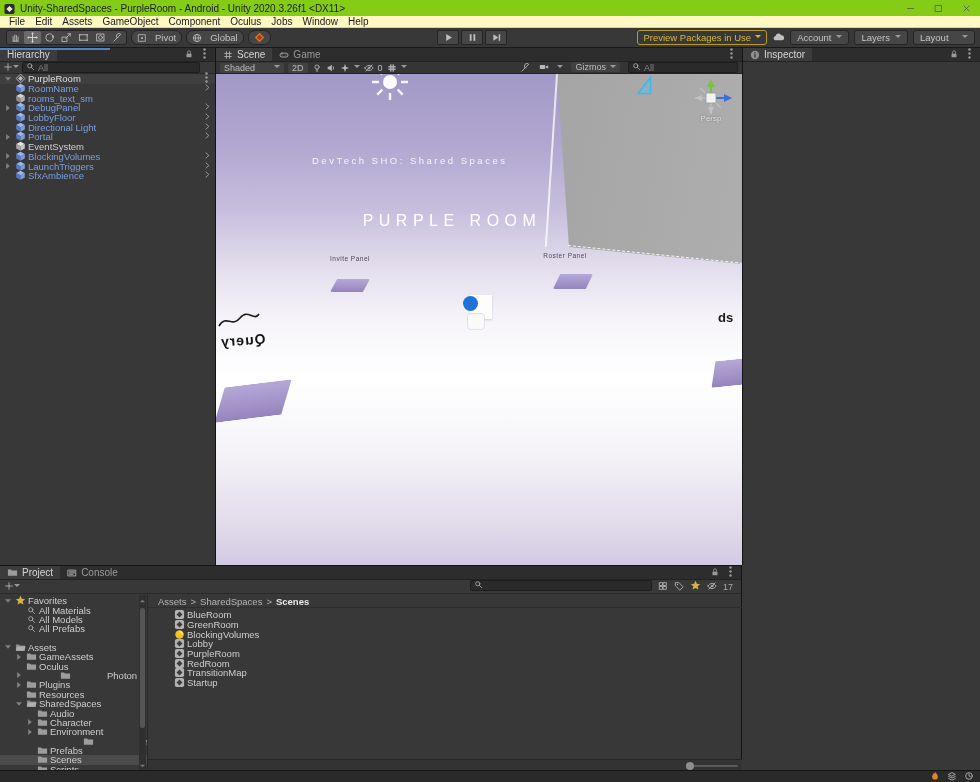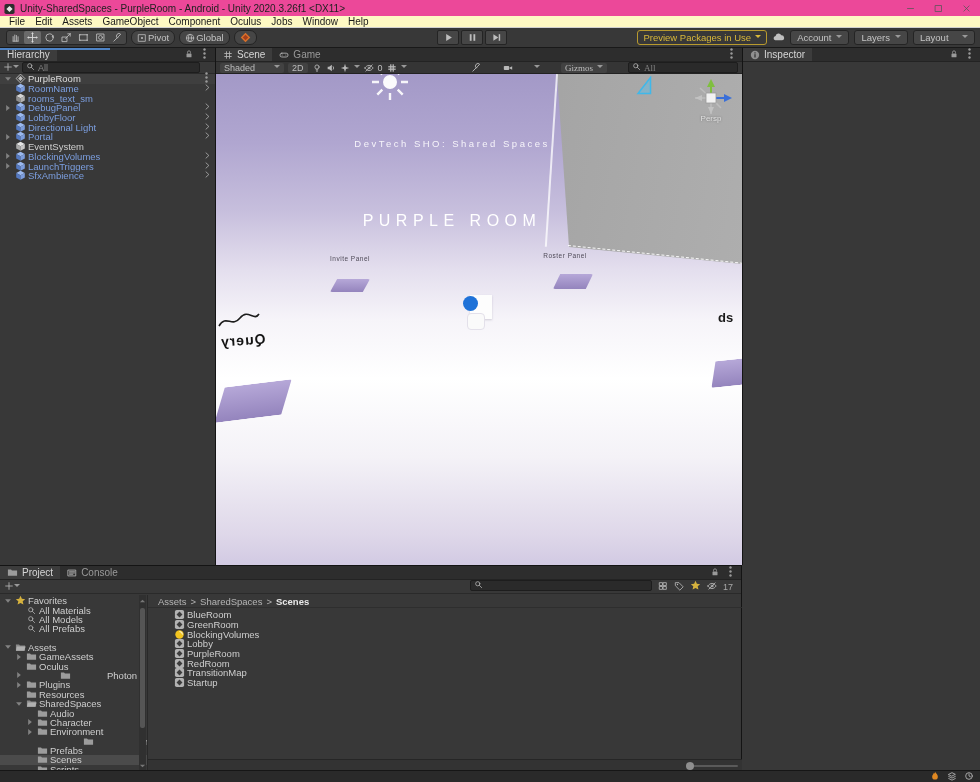"Unity-SharedSpaces - PurpleRoom -" .titlebar { background: #ec4899 -> #84cc16 }
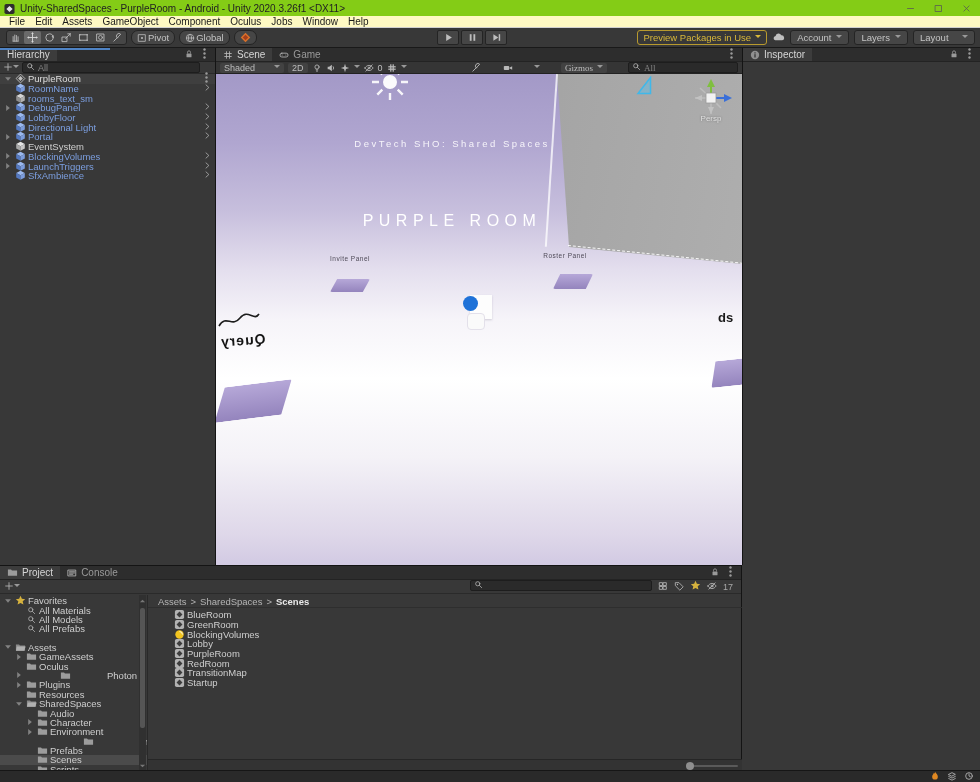"Pivot" .txtbtn { gap: 1px -> 8px }
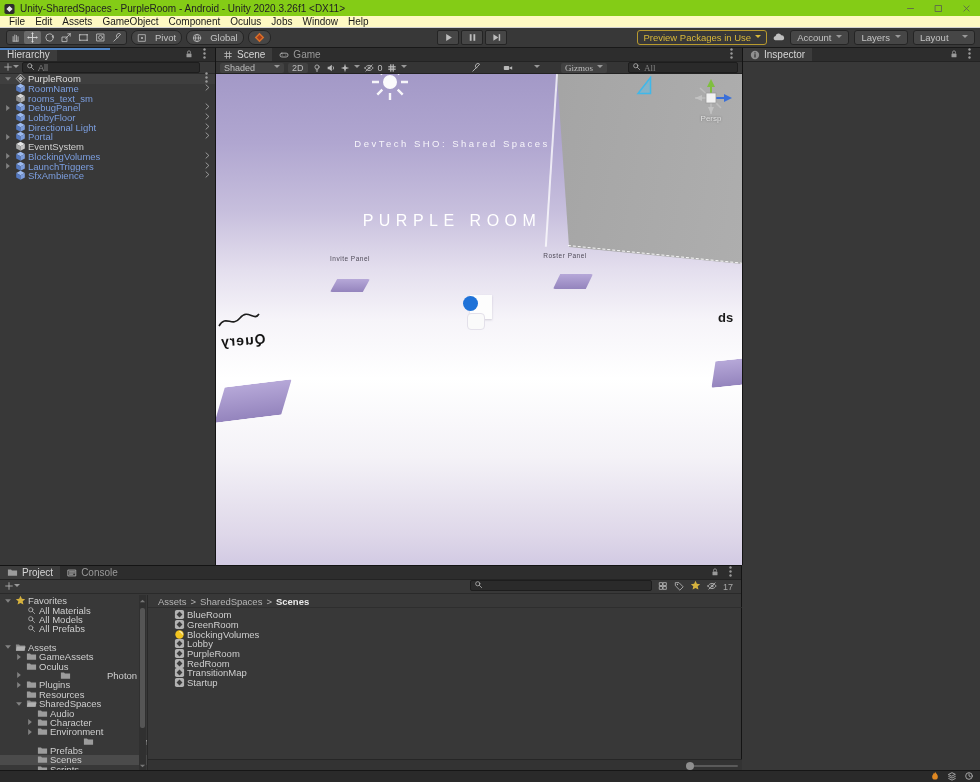"Gizmos" .sc-right { align-items: center -> flex-start; font-family: Liberation Serif, serif -> none; gap: 21px -> 8px }
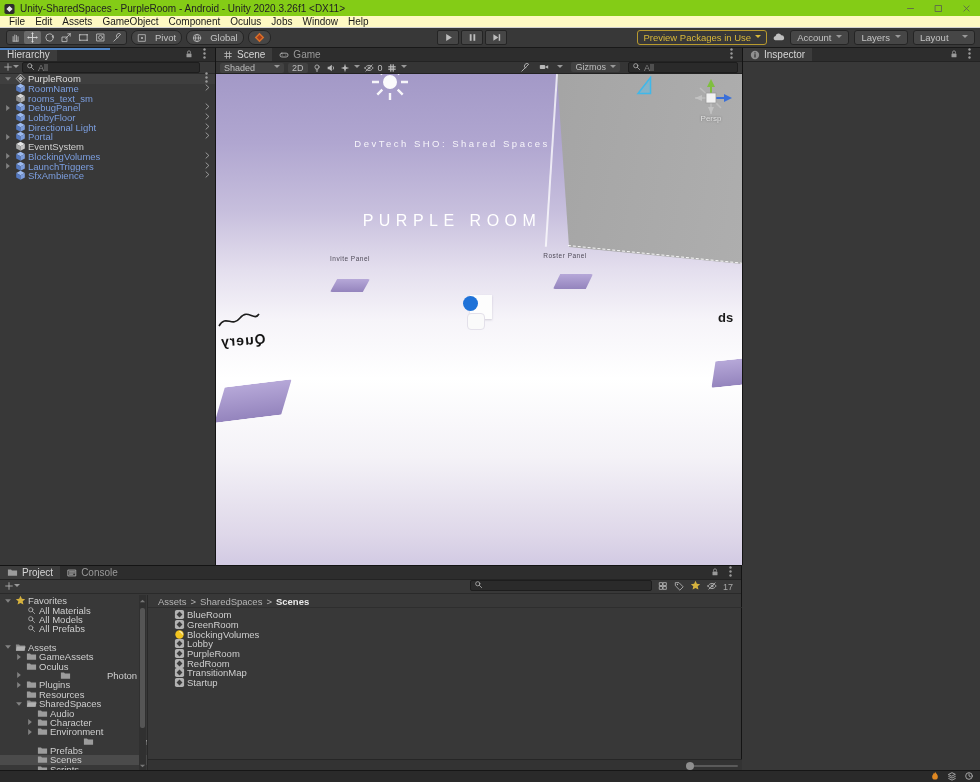"DevTech SHO: Shared Spaces" .banner { text-align: center -> left; top: 64px -> 81px }
